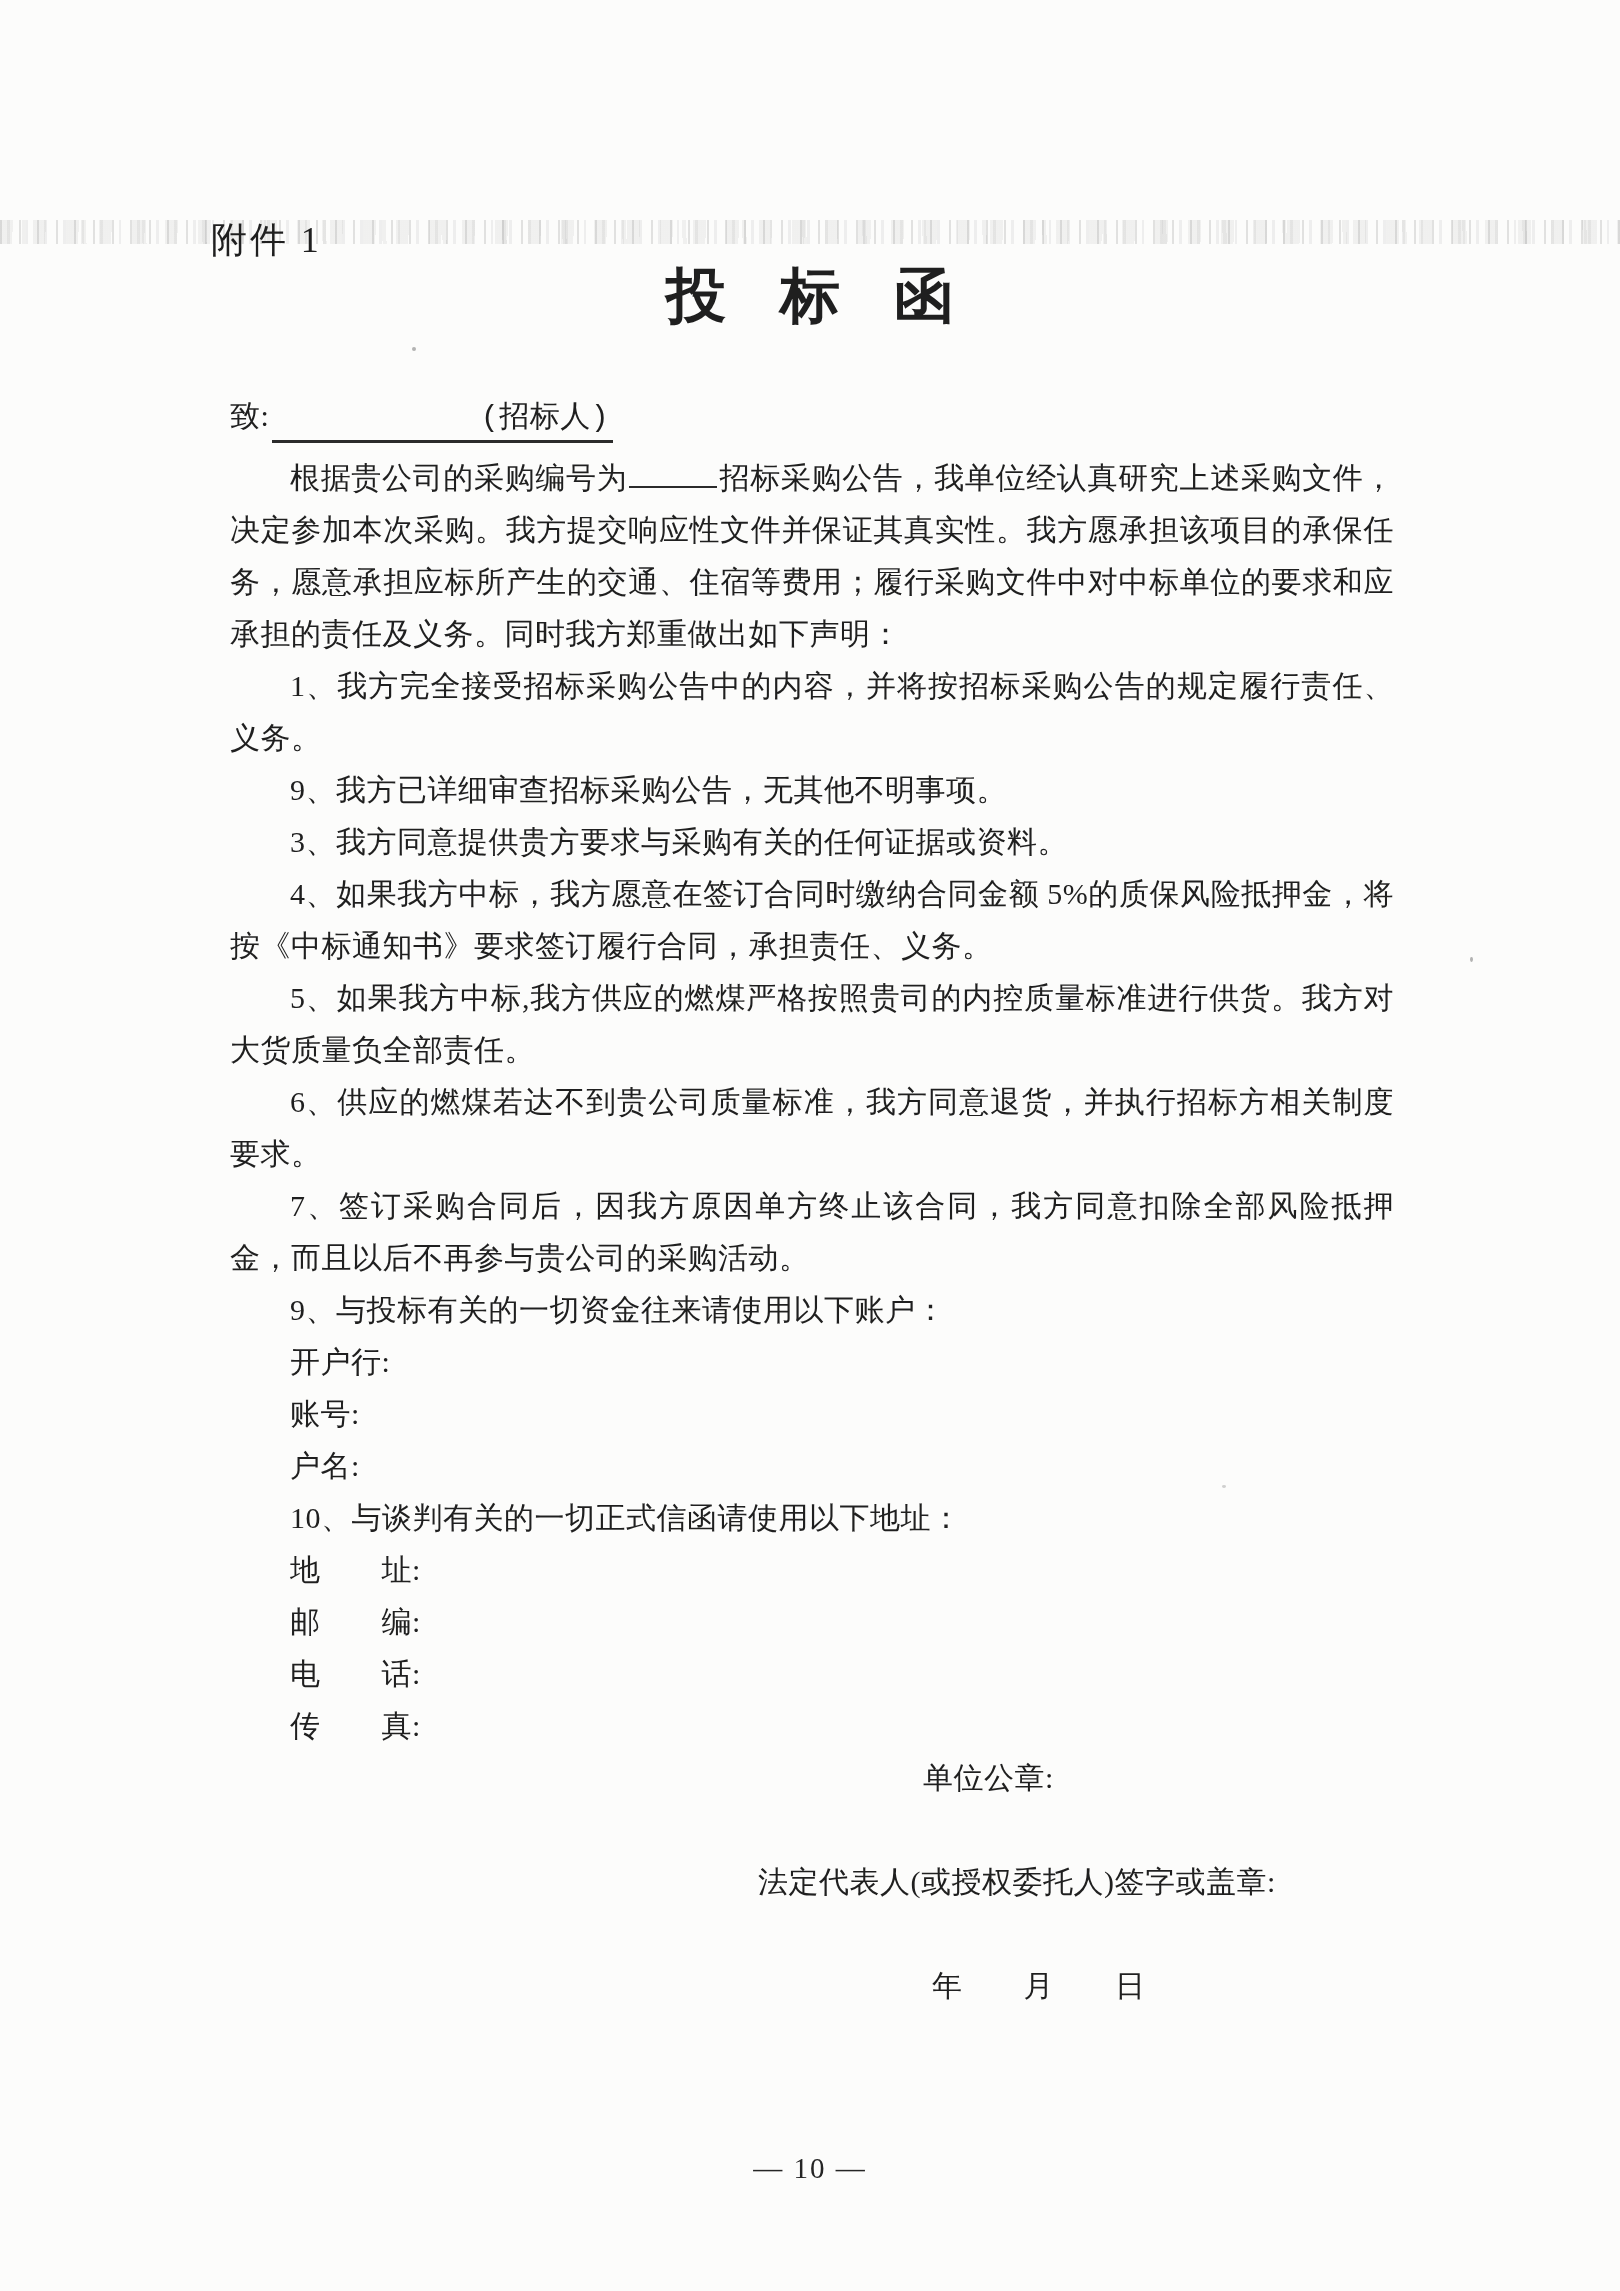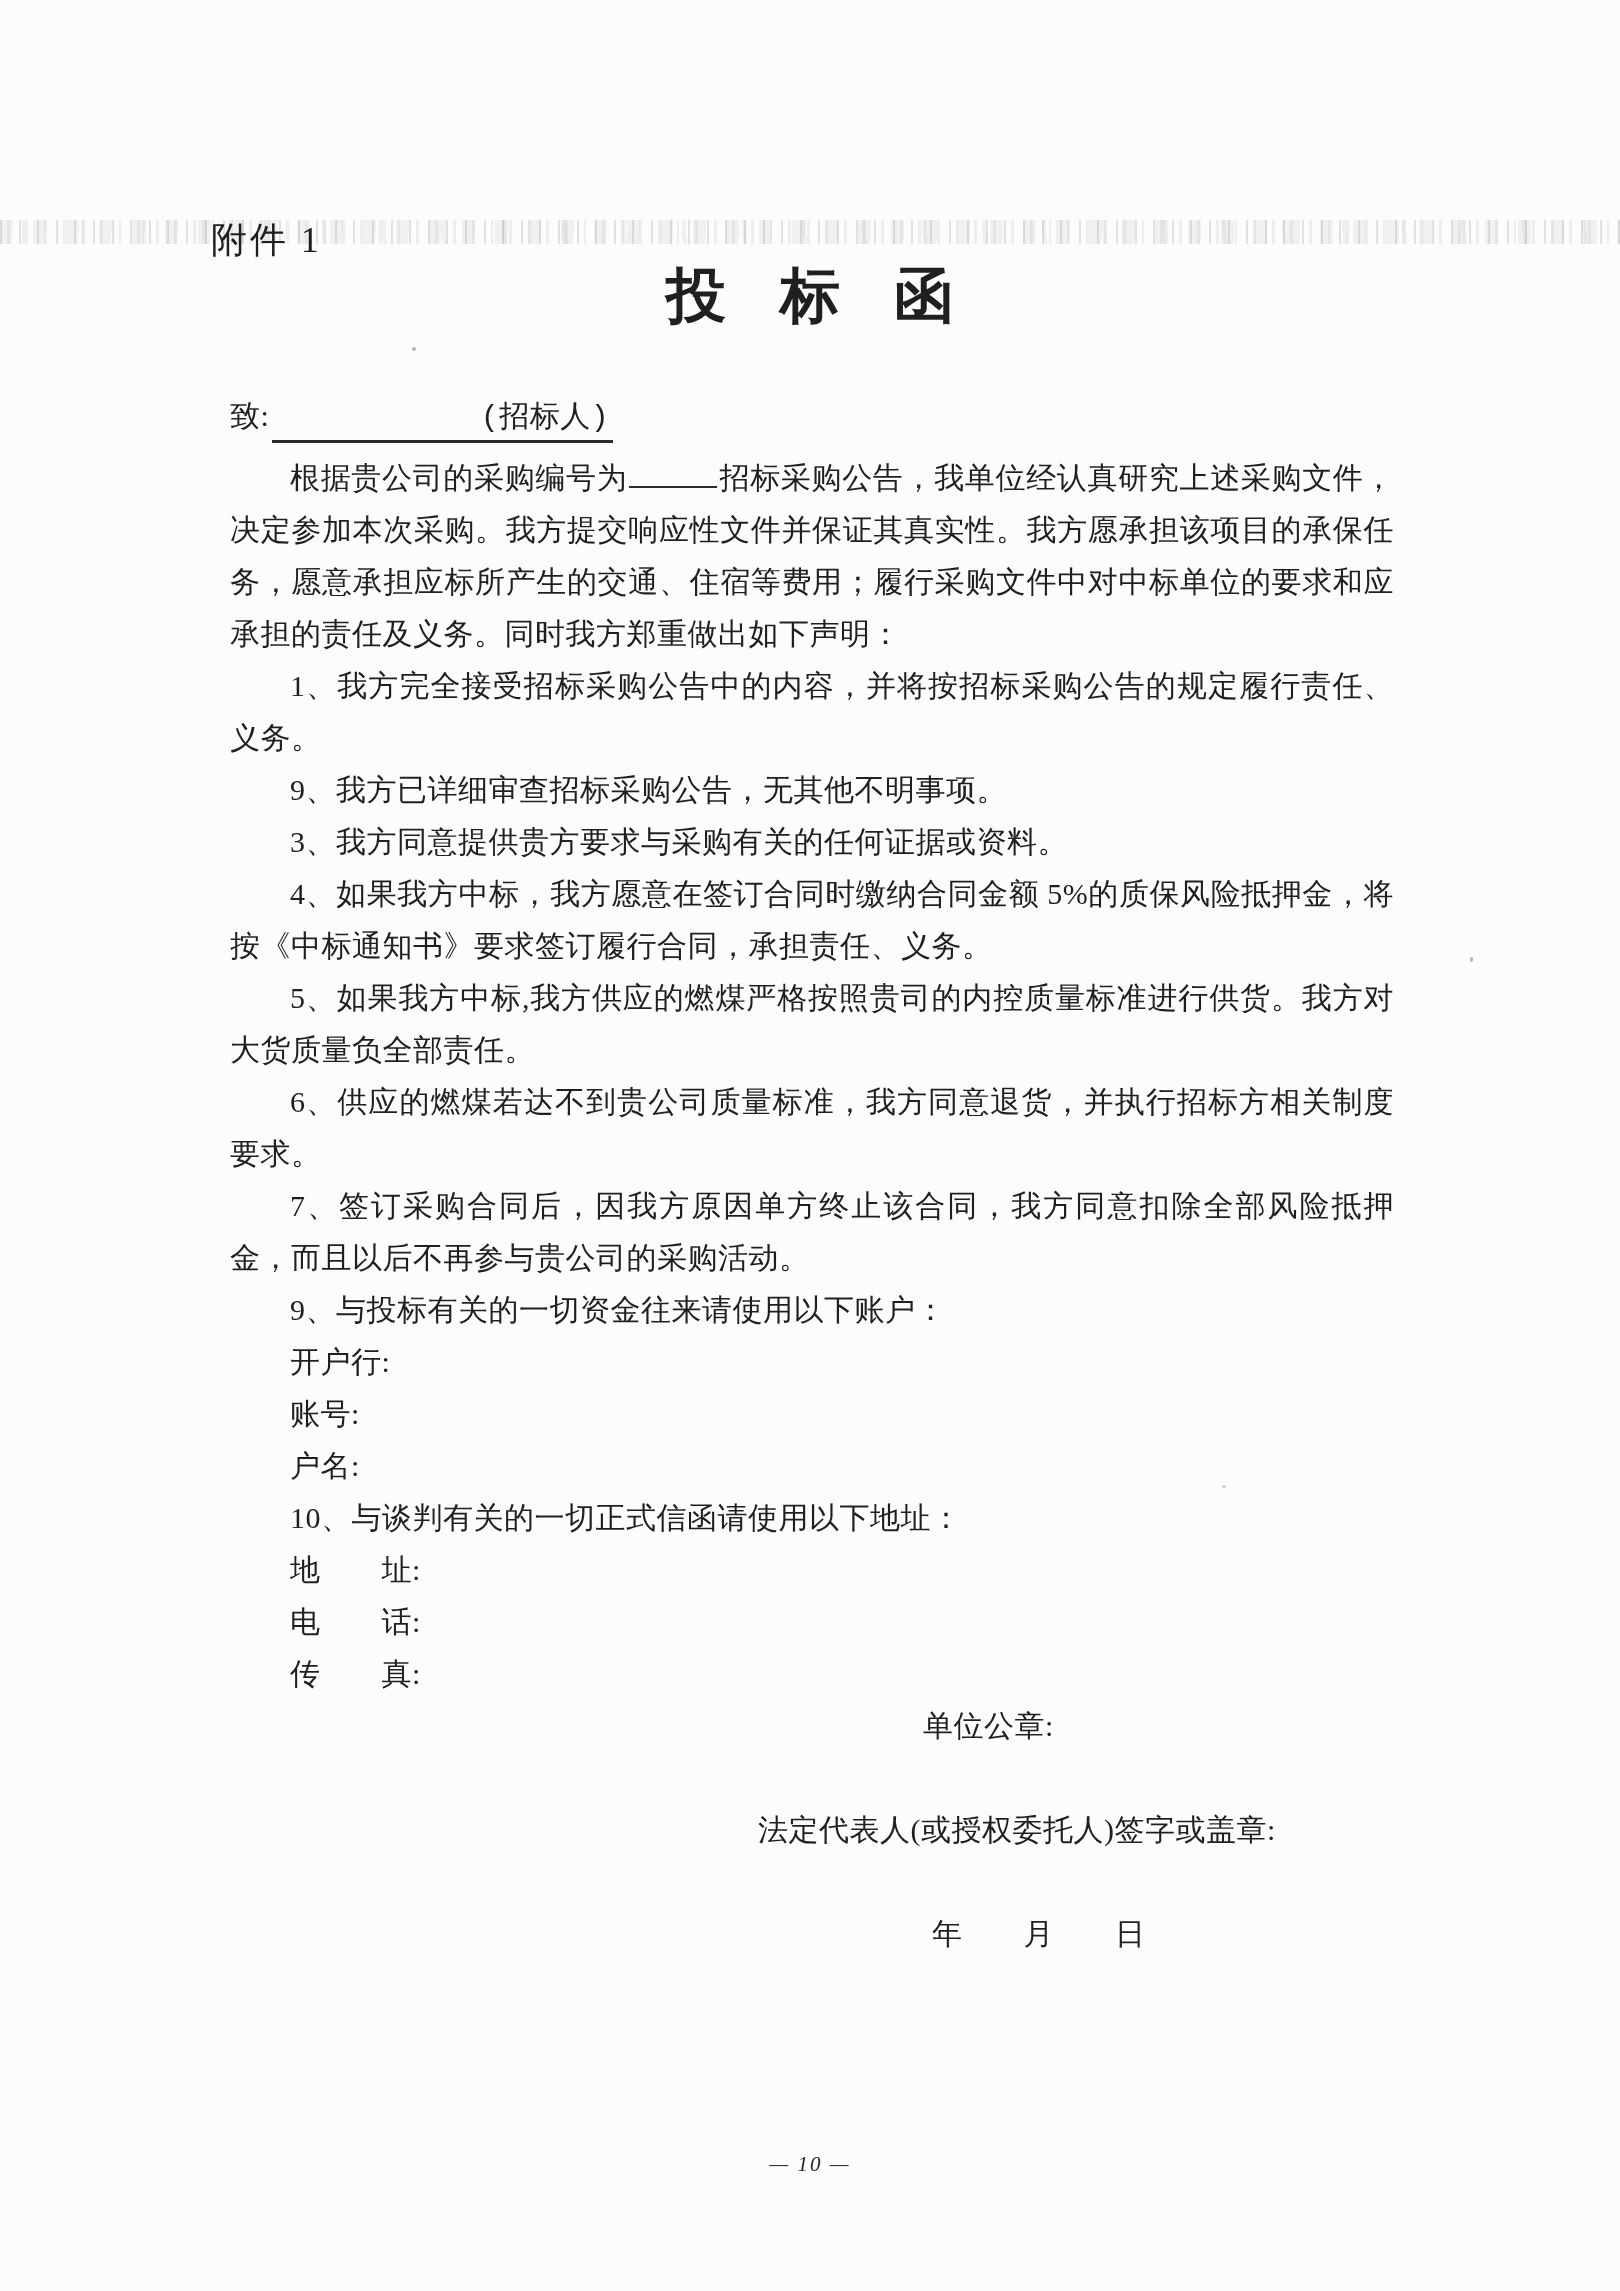"邮 编:" p.indent { html: none -> <p>邮 编:</p> }
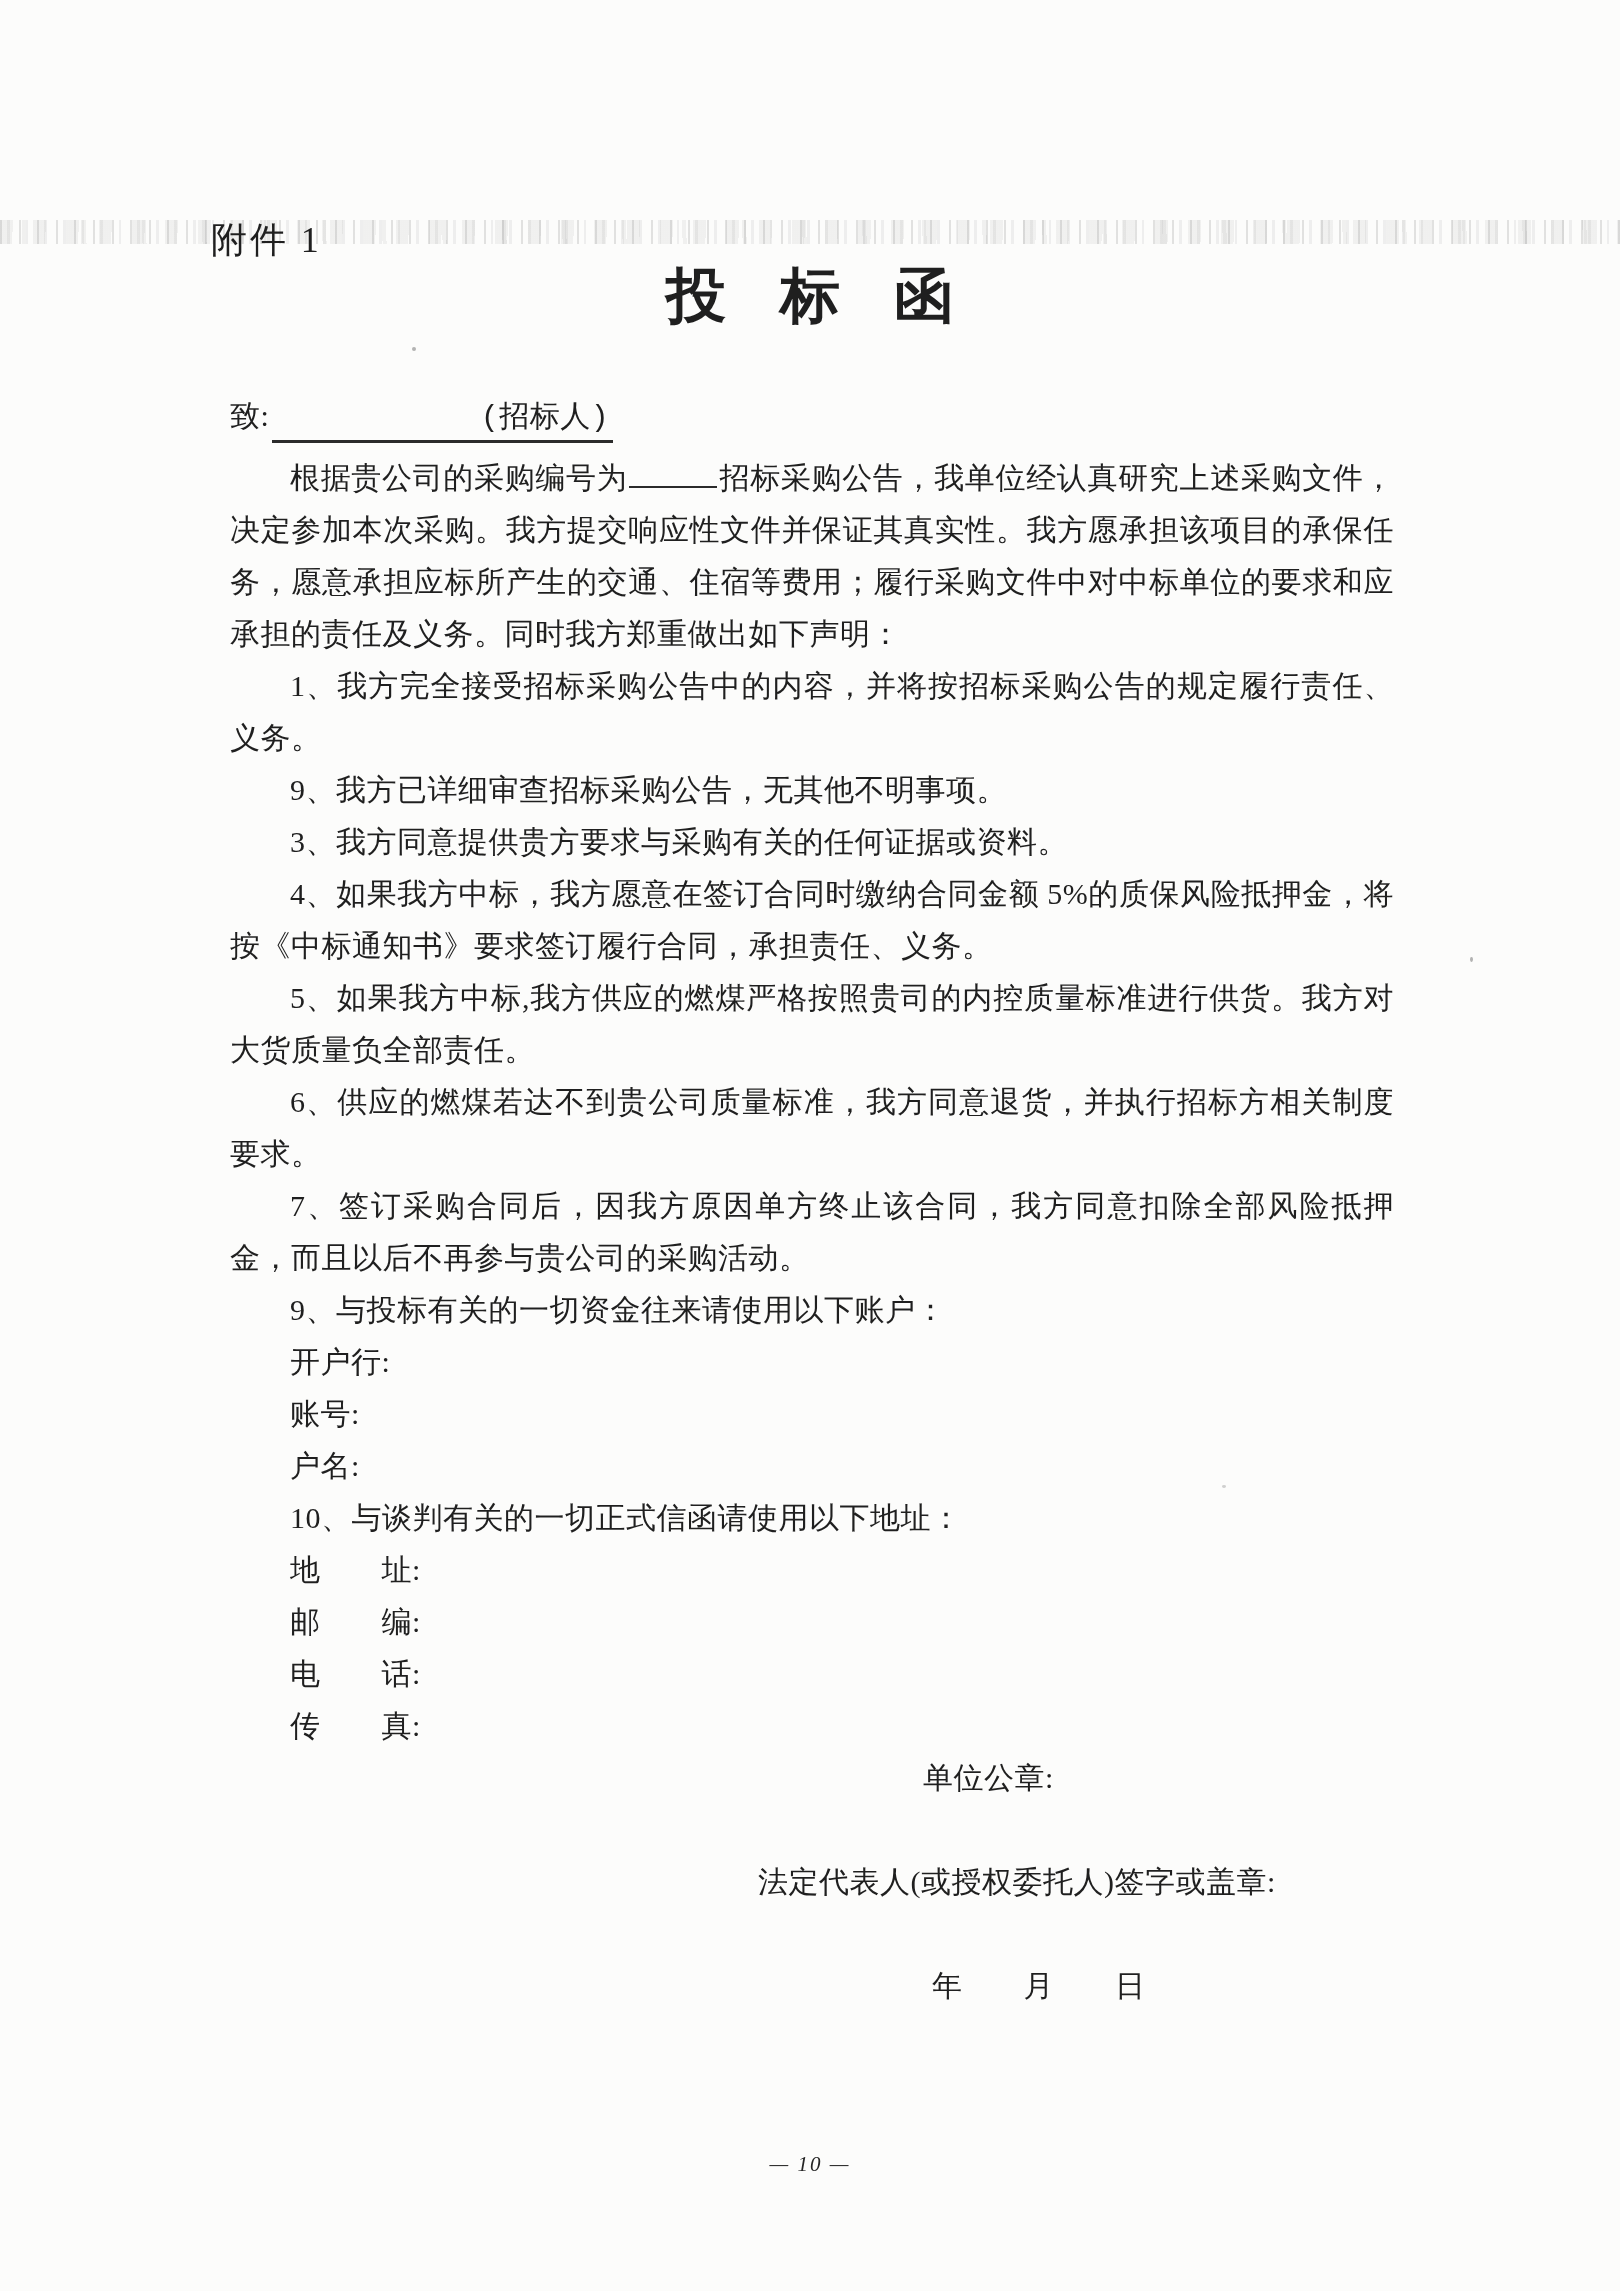"— 10 —" .page-footer { font-size: 21px -> 29px; font-style: italic -> none }
